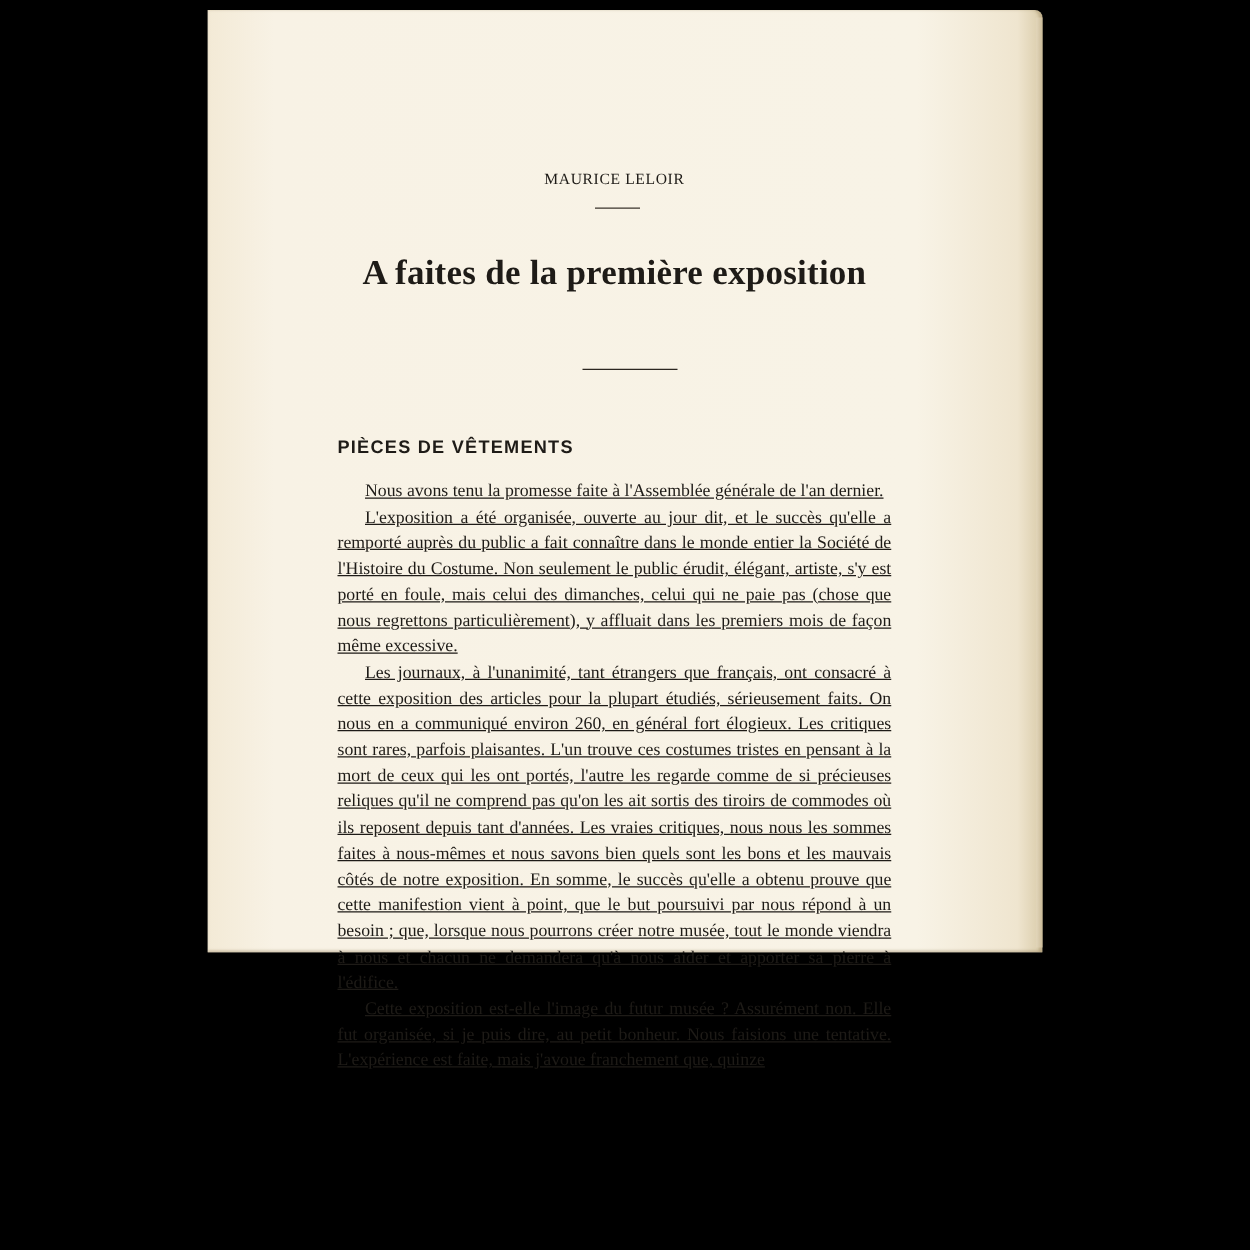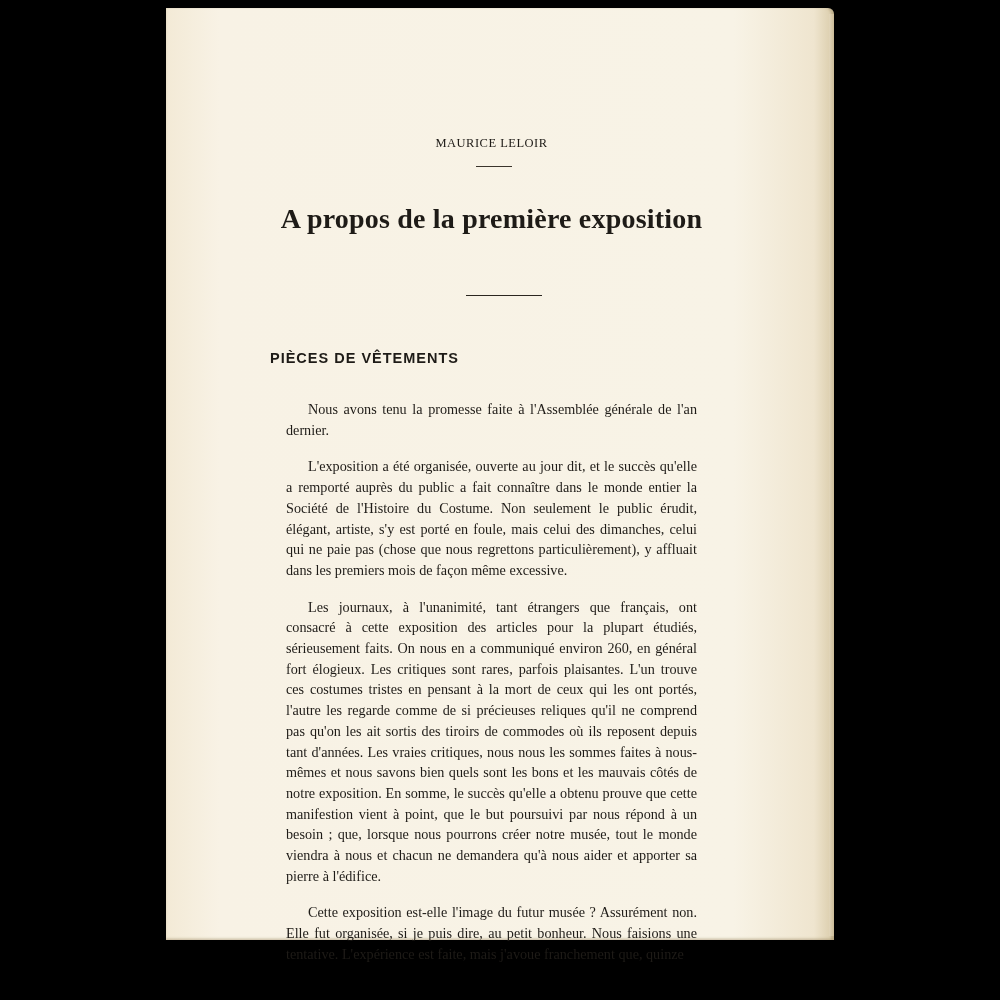"MAURICE LELOIR" .page { height: 932px -> 754px }
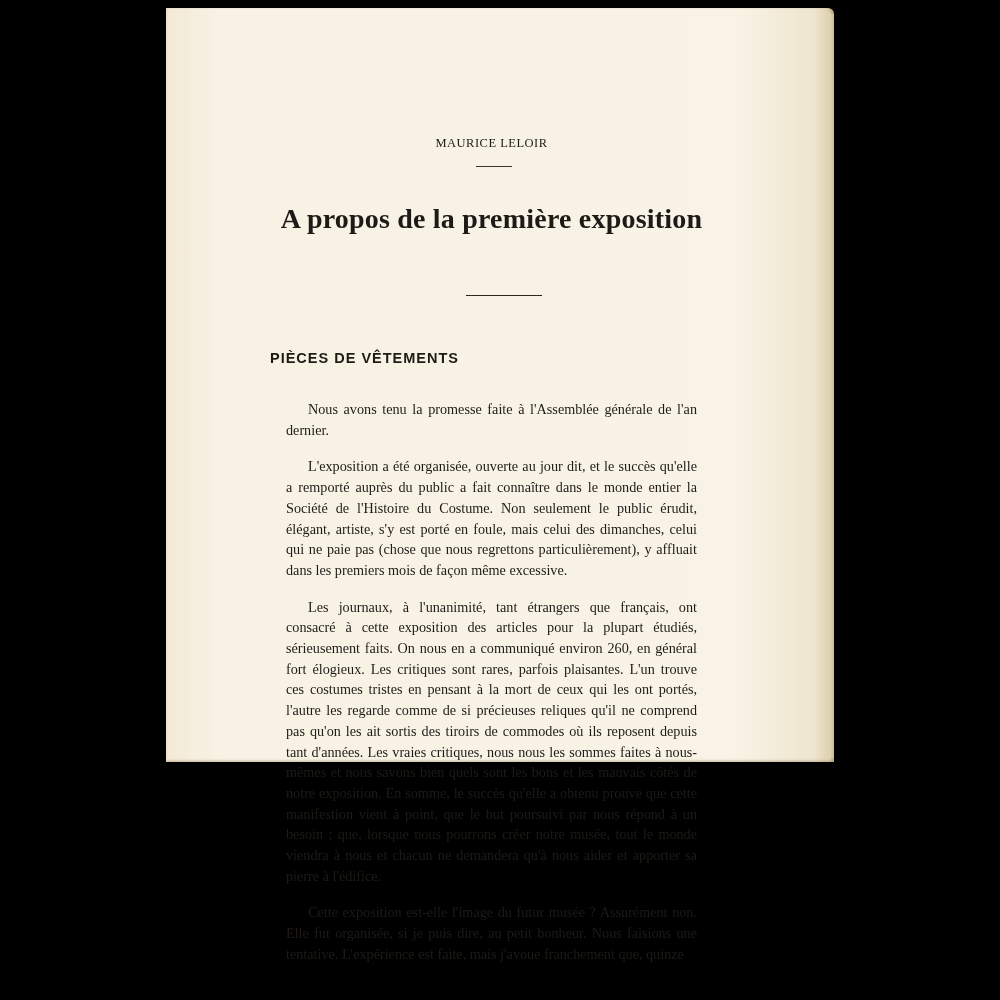"A propos de la première" div { text: propos -> faites }
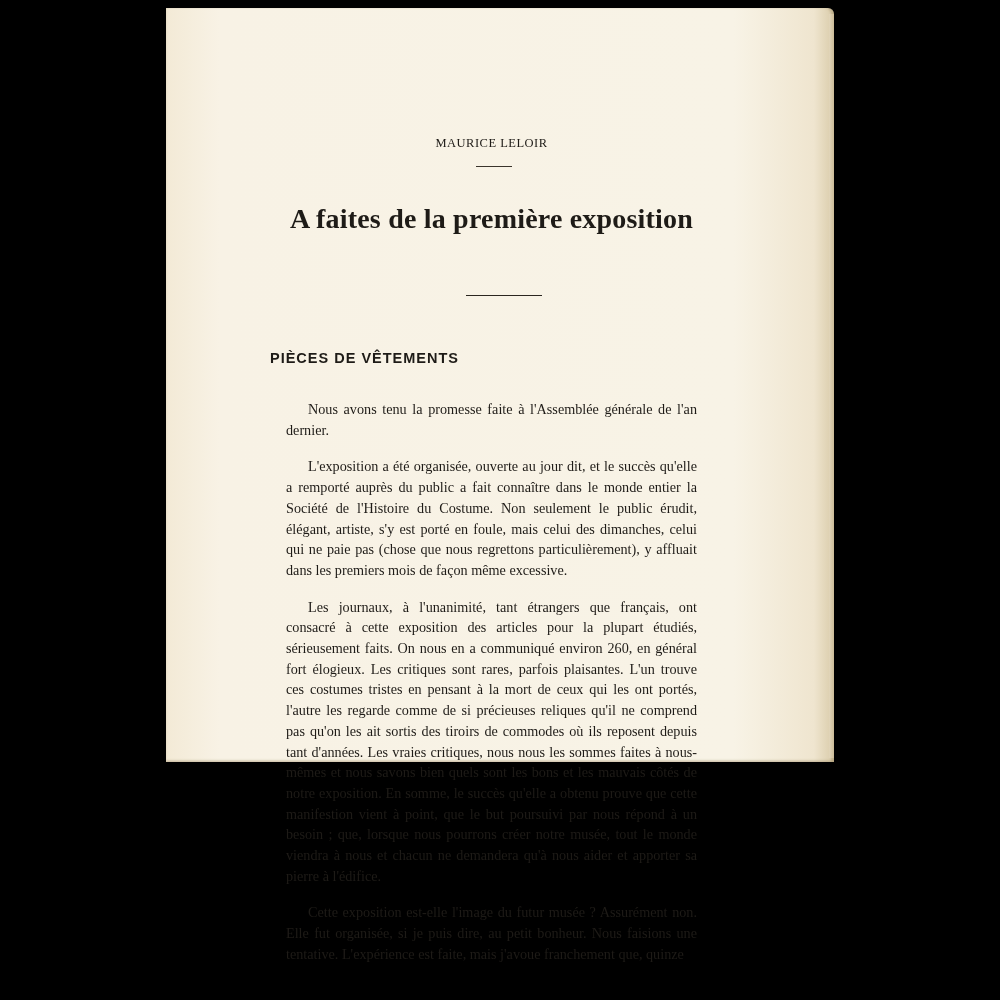"Nous avons tenu la promesse" .body-text p { margin: 16px -> 0; text-decoration: none -> underline }
